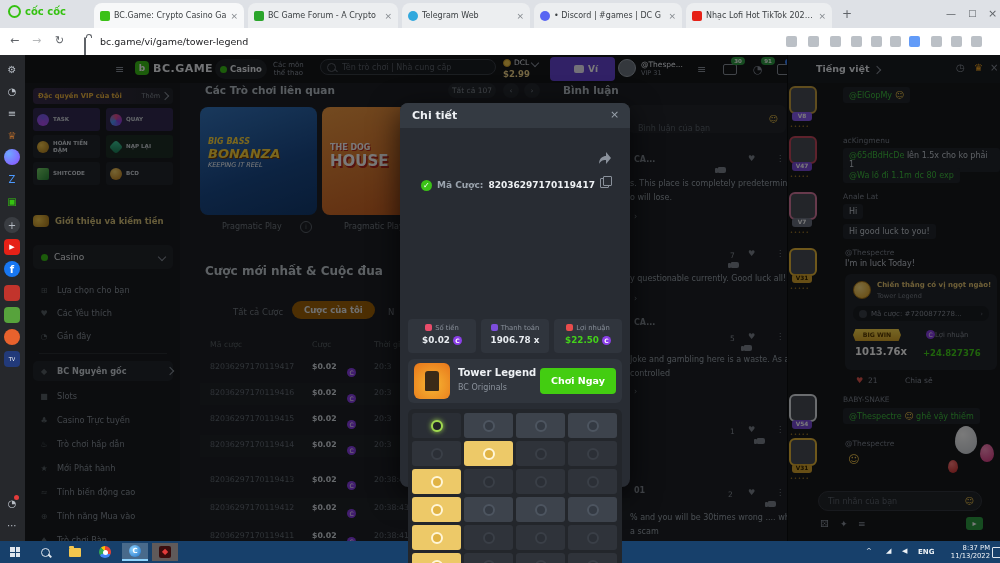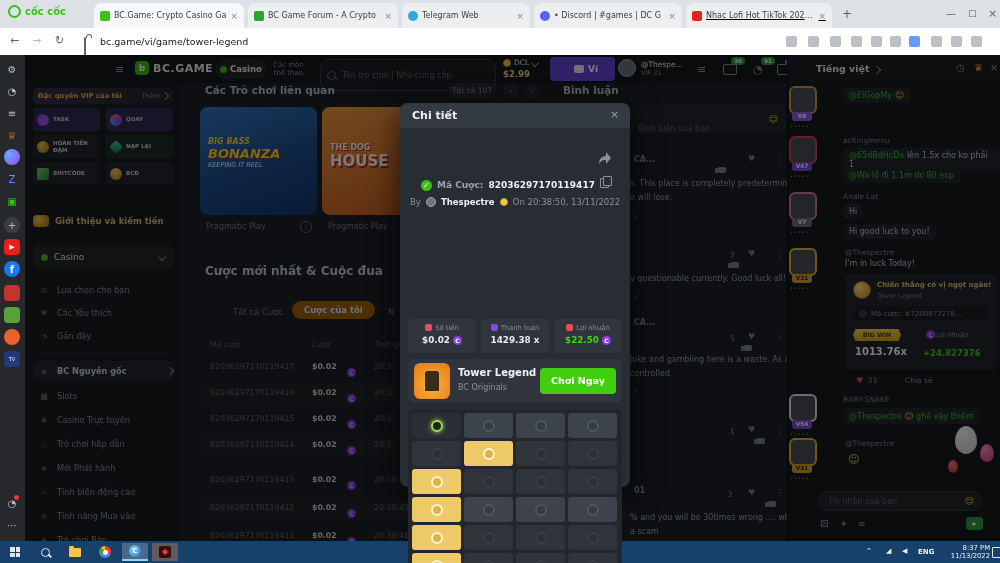"Nhạc Lofi Hot TikTok 2022" div.tab { text-decoration: underline -> none }
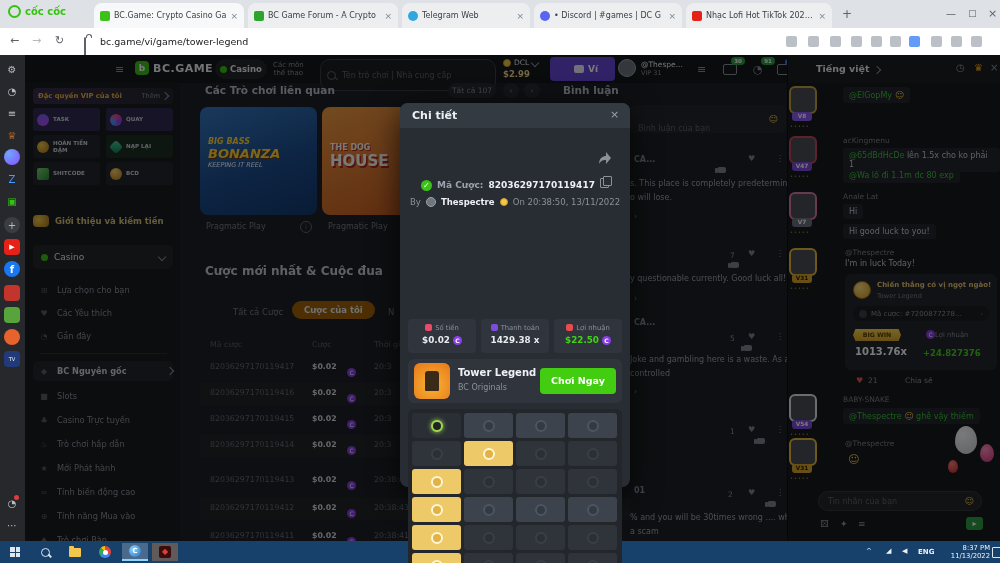"Tên trò chơi | Nhà" .searchbox { height: 32px -> 16px }
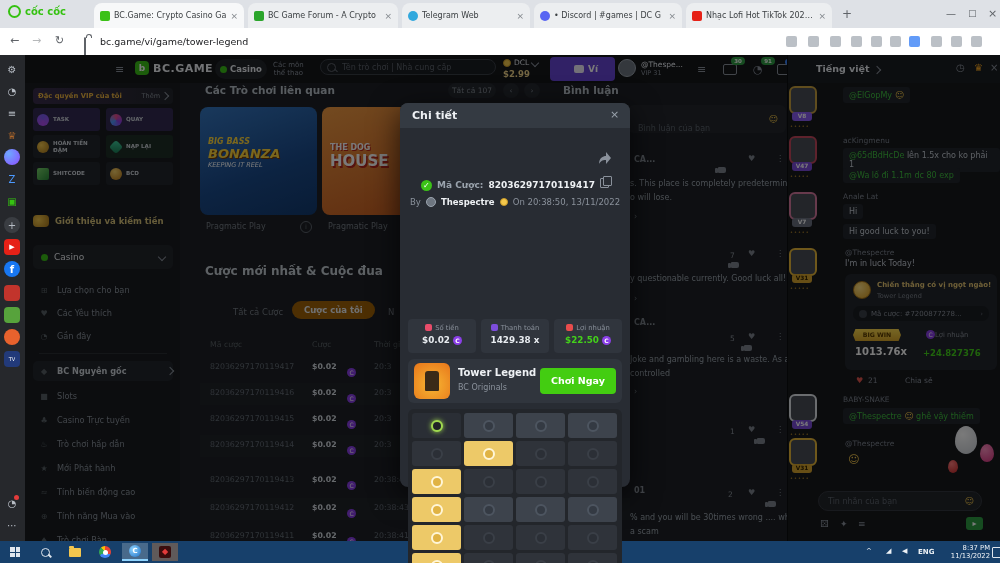"By Thespectre On 20:38:50, 13/11/2022" div.abs { html: <div> <span>By</span> <span></span> <span>Thespectre</span> <span></span> <span>On 20:38:50, 13/11/2022</span> </div> -> none }
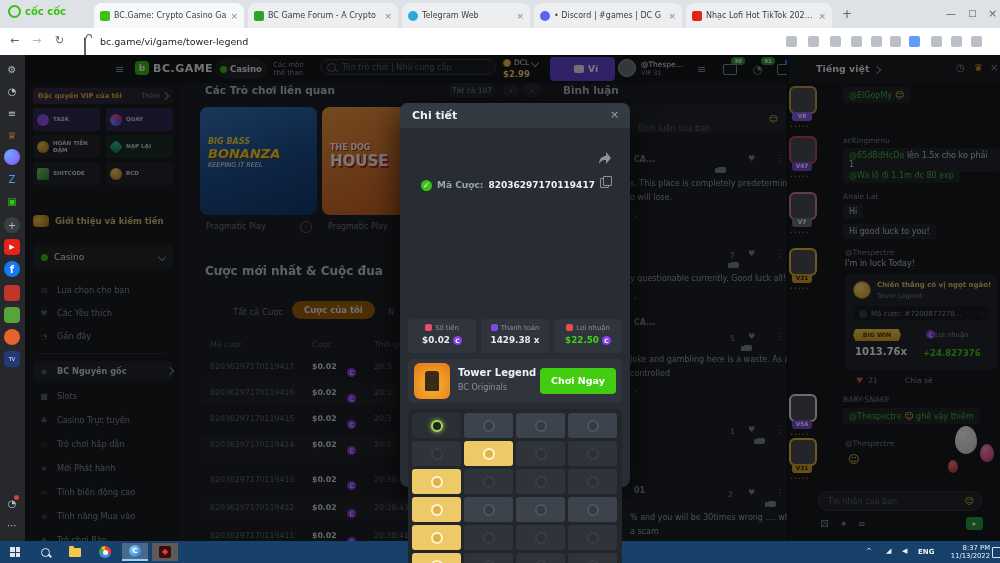"Pragmatic Play" .prov { margin-left: none -> 16px }
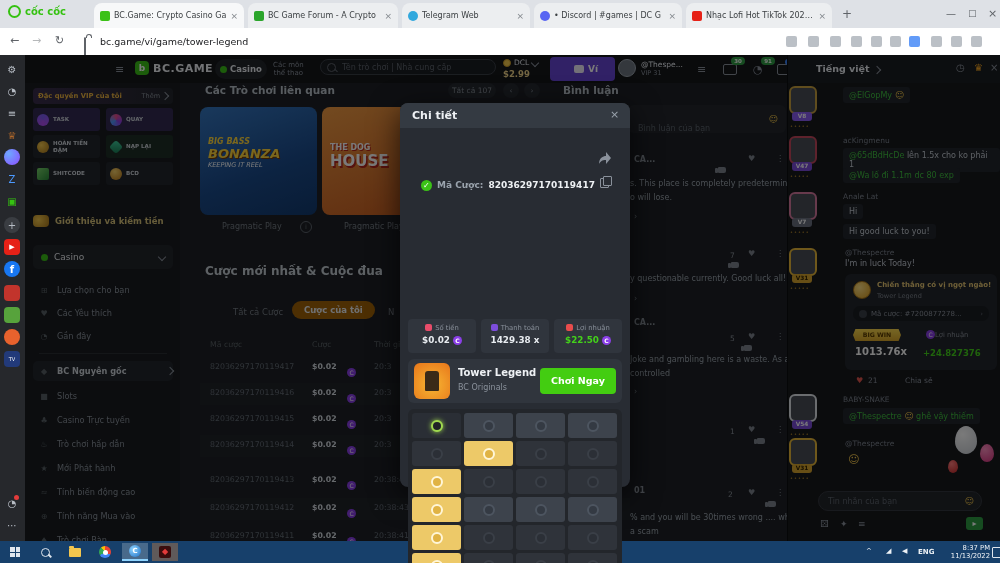"1429.38 x" span { text: 1429.38 -> 1906.78 }
